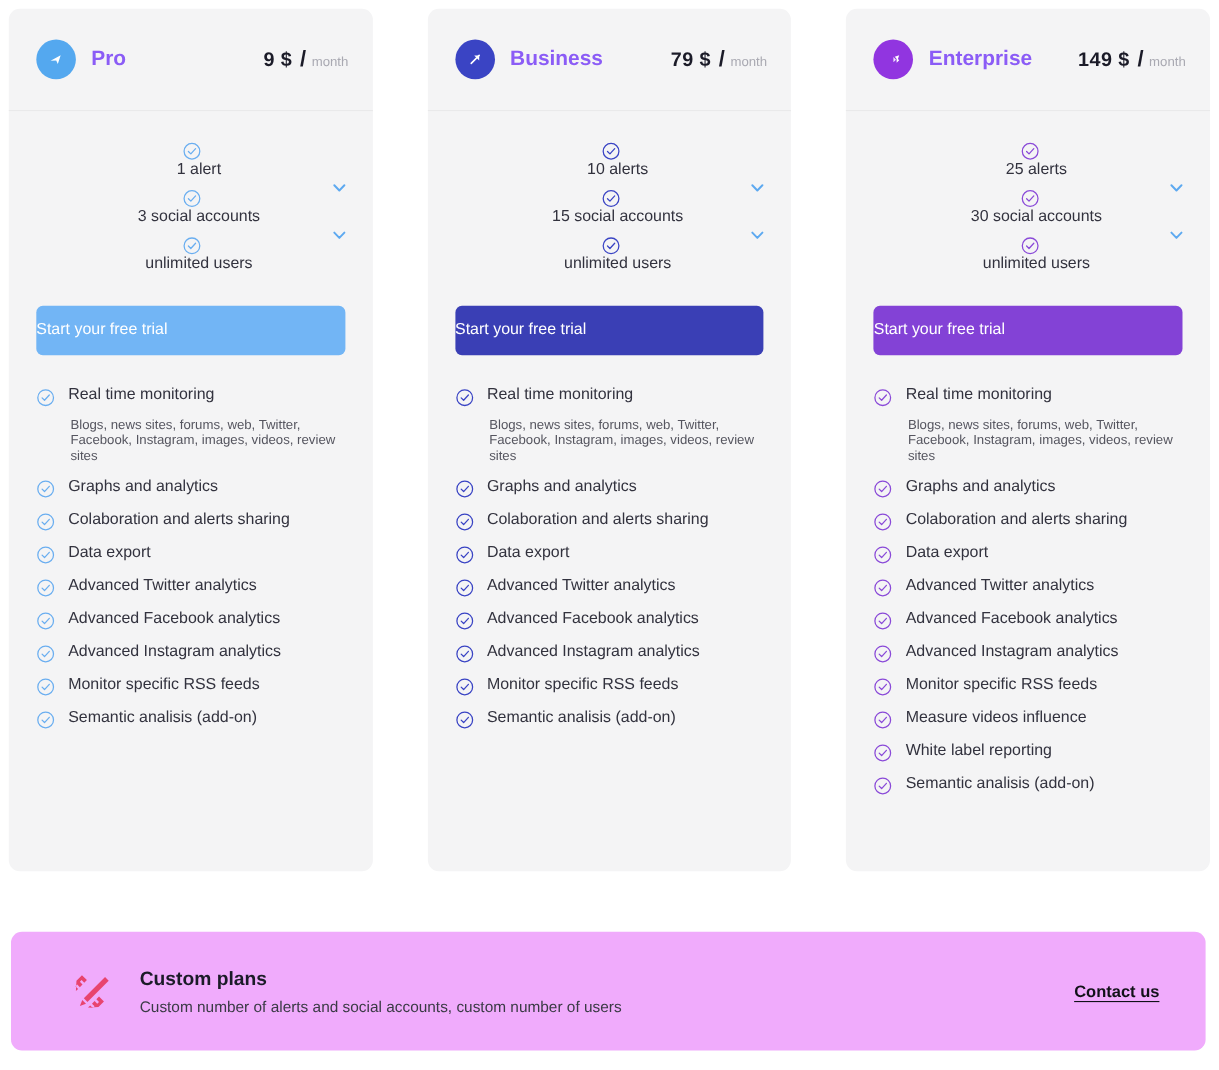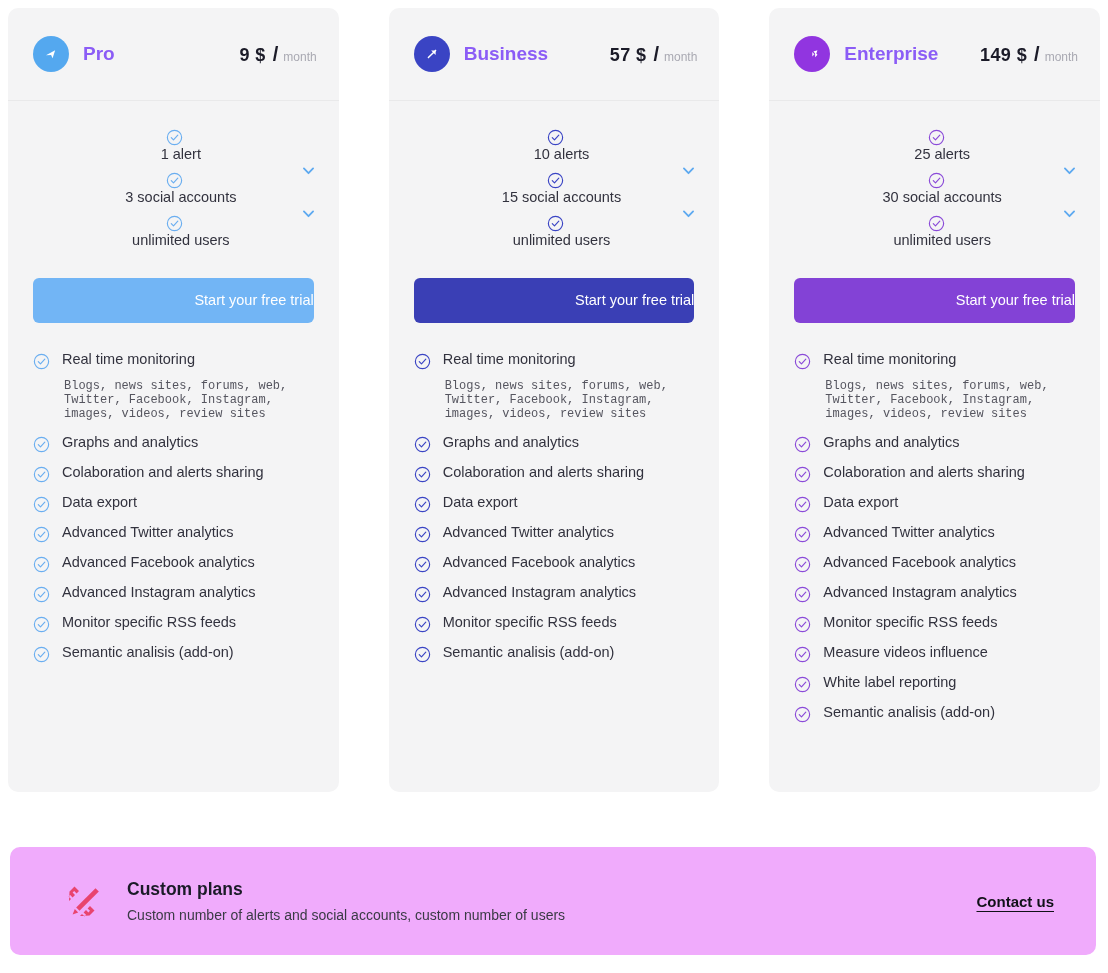"57 $" span.price-amount { text: 57 -> 79 }
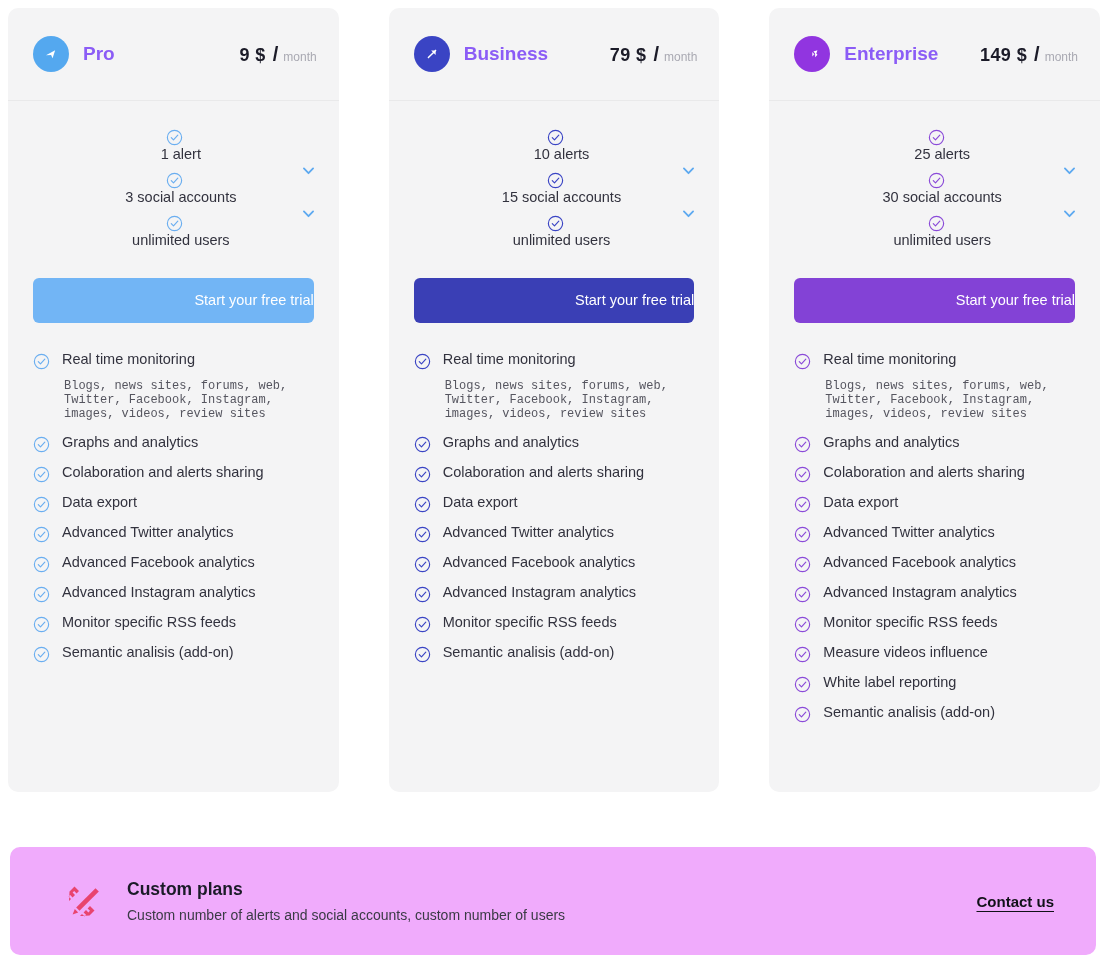"Start your free trial" .cta { text-align: right -> left }
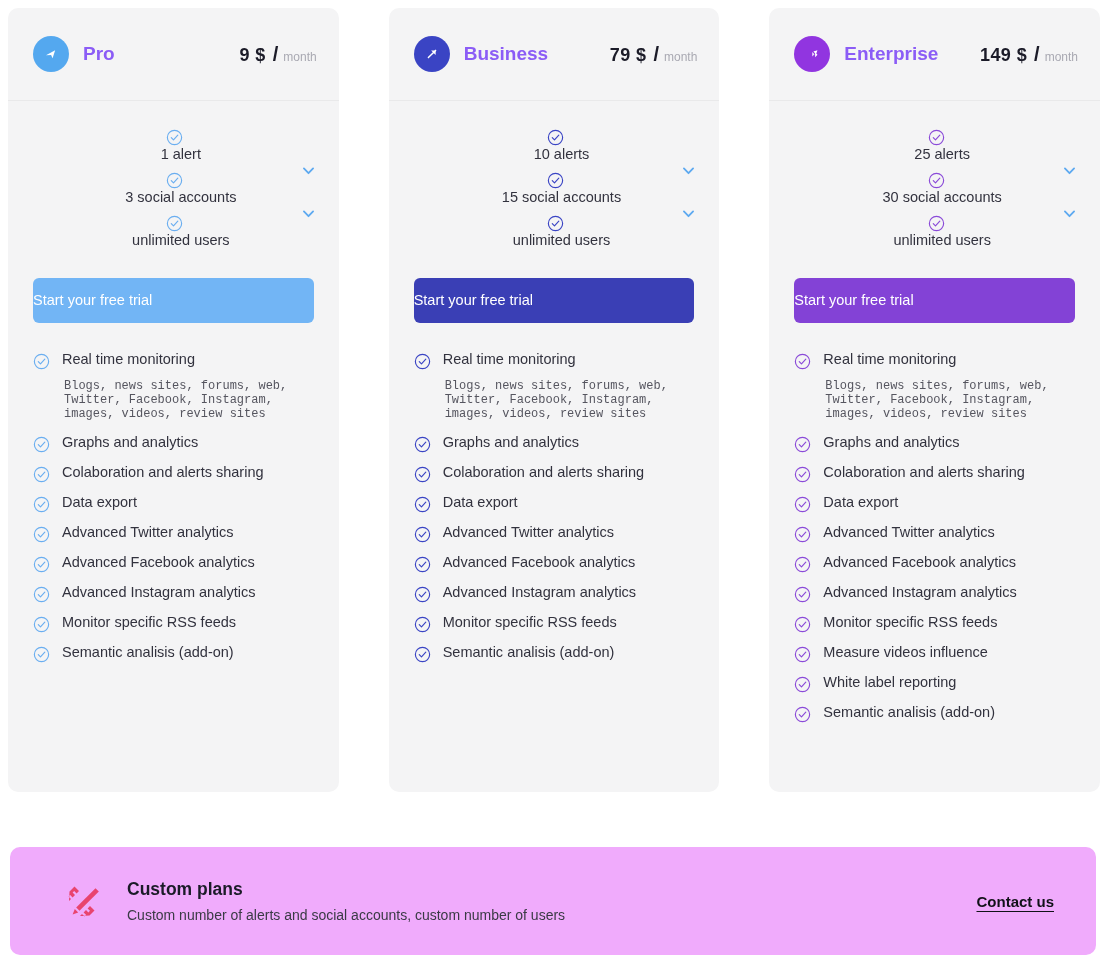"Blogs, news sites, forums, web," .feature-sub { font-family: Liberation Mono, monospace -> Liberation Sans, sans-serif }
